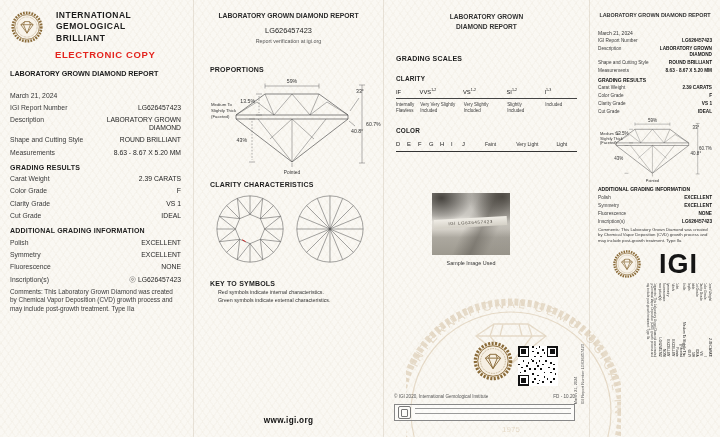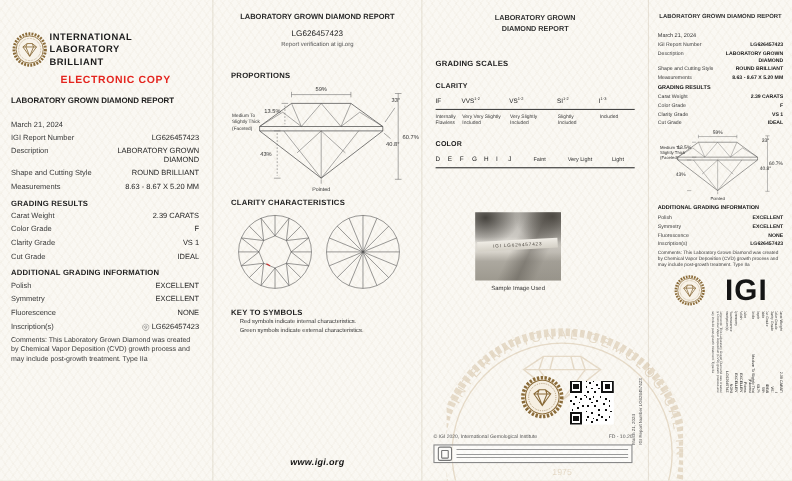"INTERNATIONAL" .org { gap: 1px -> 12px; margin-top: 20px -> 2px }
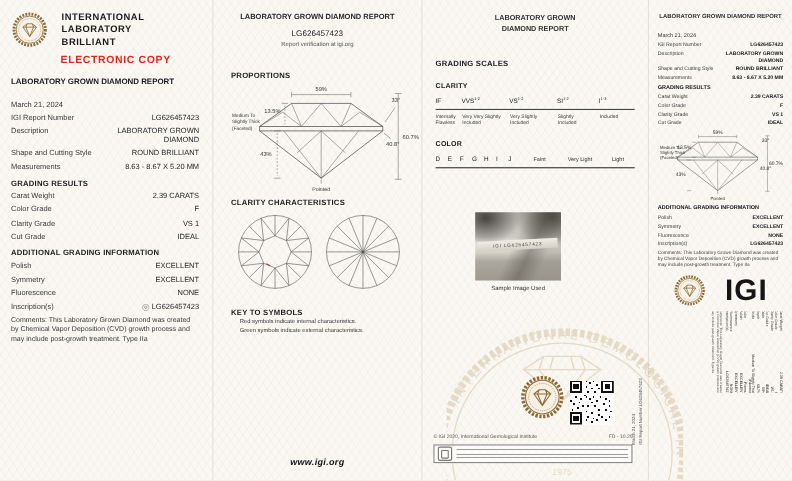"LABORATORY" div { text: LABORATORY -> GEMOLOGICAL }
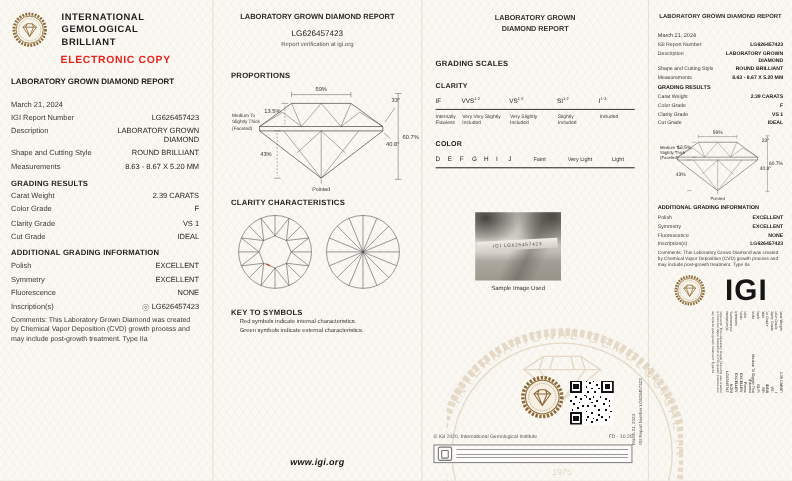"www.igi.org" .website { font-style: italic -> none }
